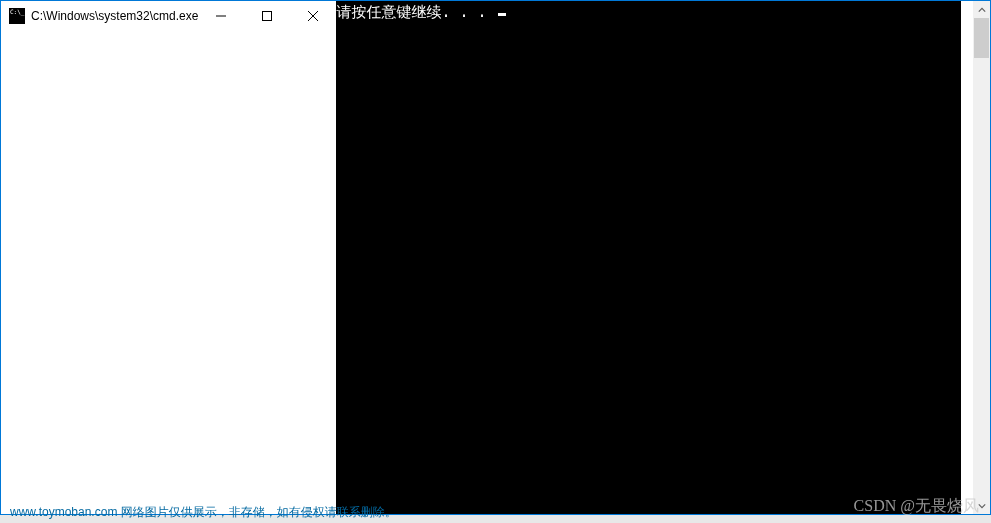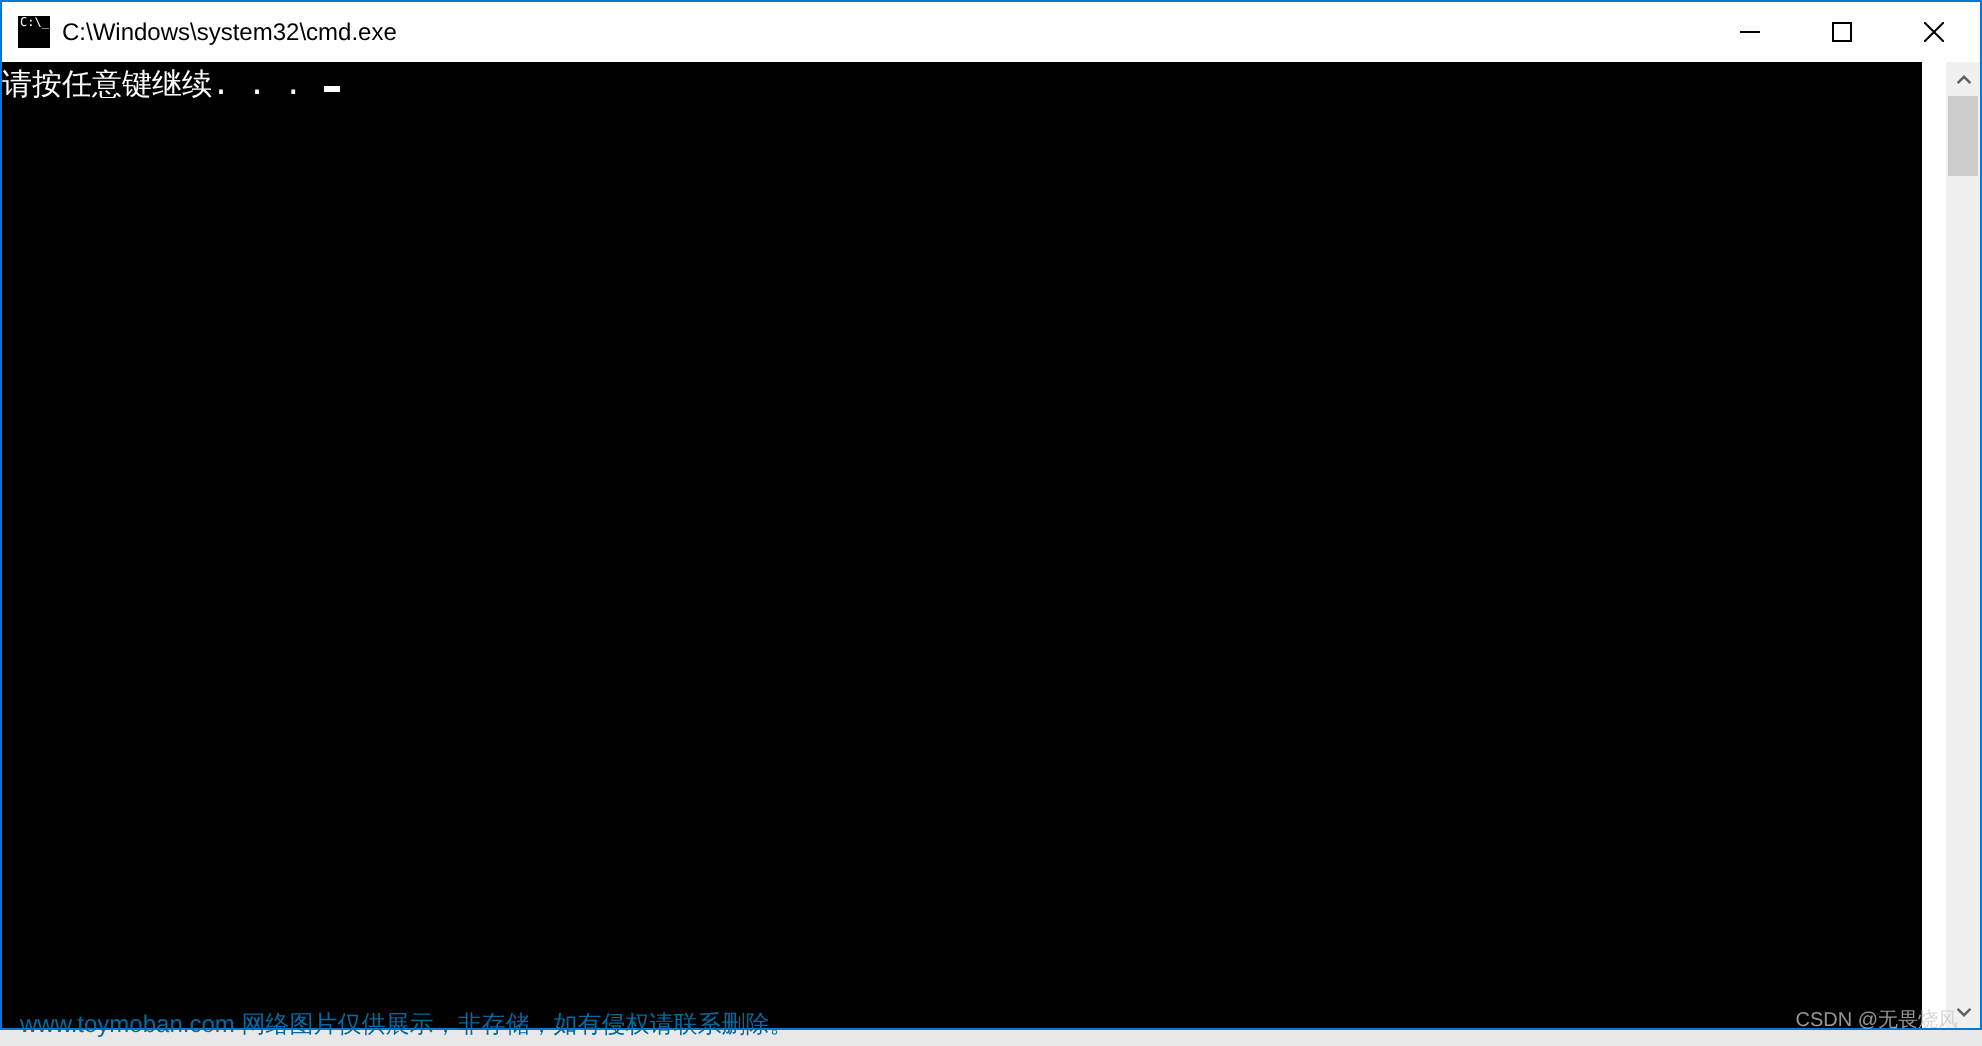"C:\Windows\system32\cmd.exe" .window { flex-direction: column -> row }
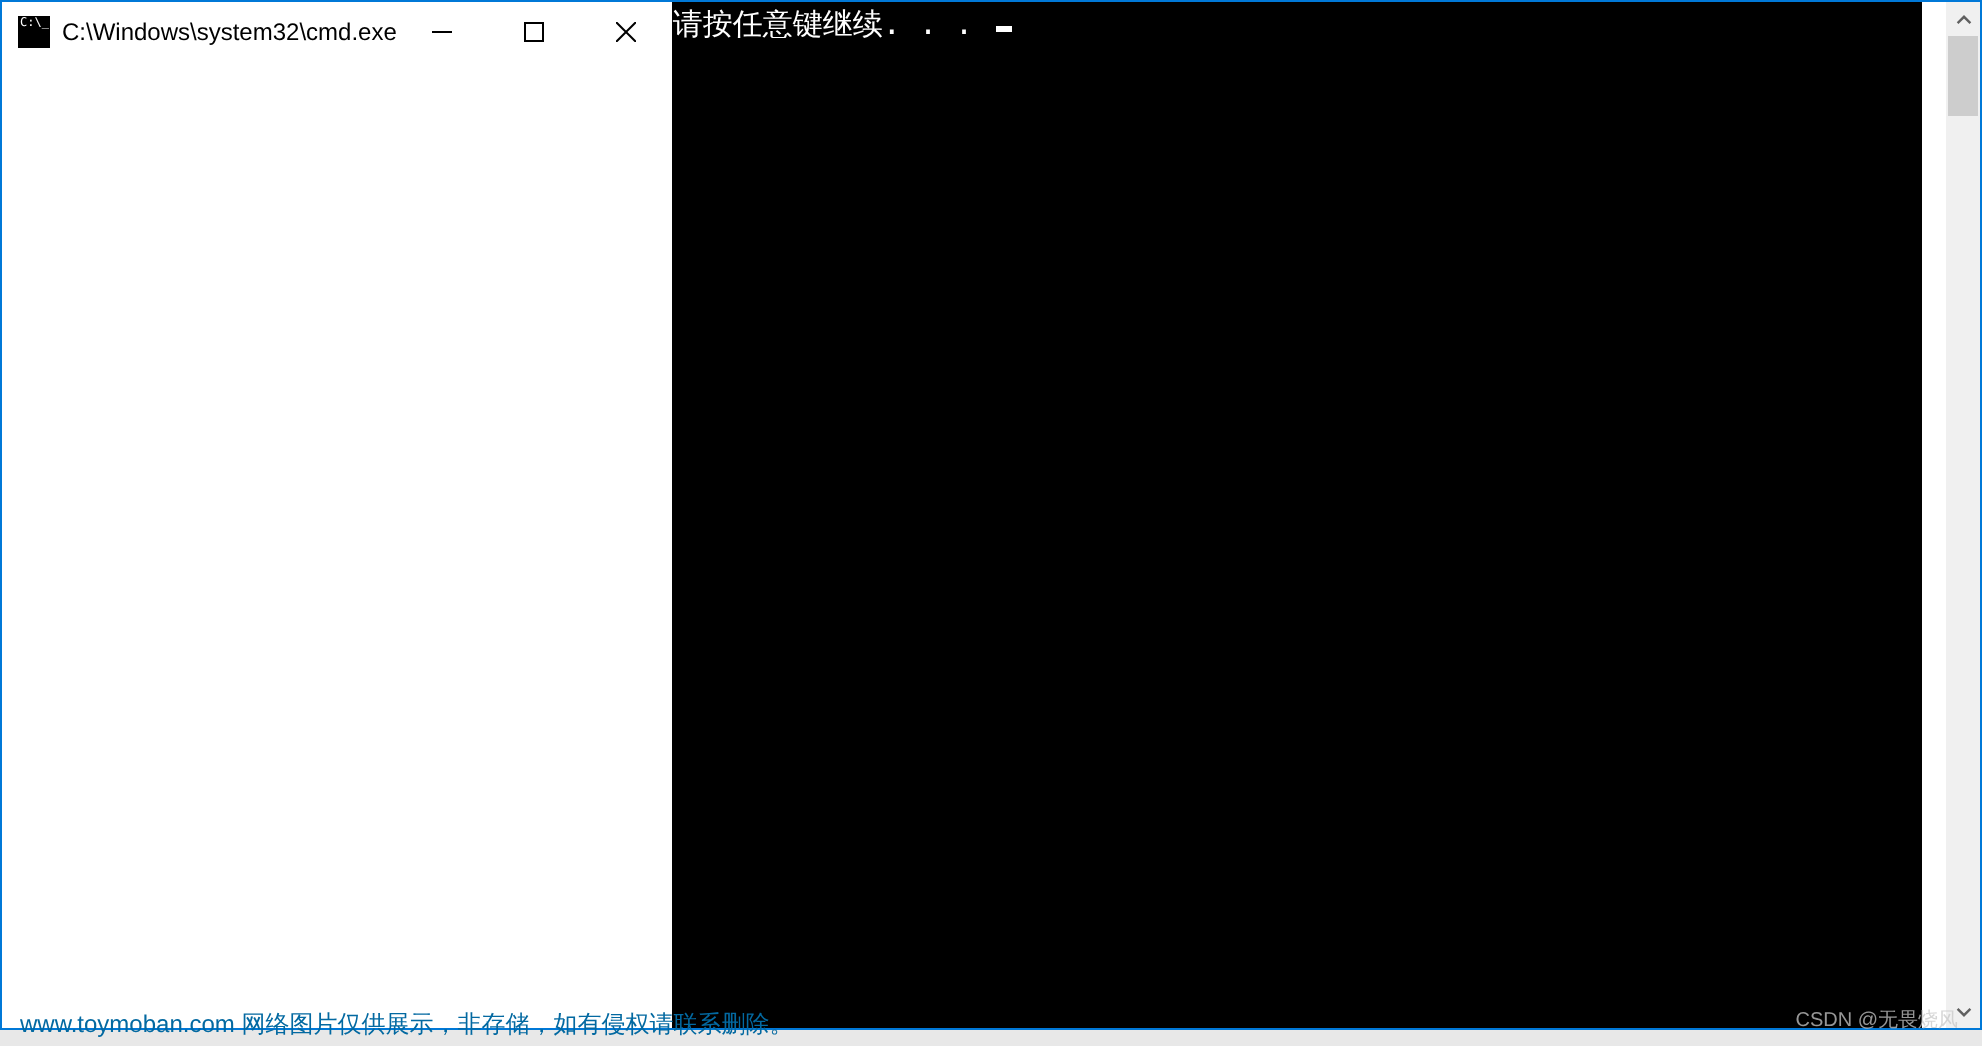"CSDN @无畏烧风" .watermark { font-family: Liberation Sans, sans-serif -> Liberation Serif, serif; font-size: 10px -> 16px }
